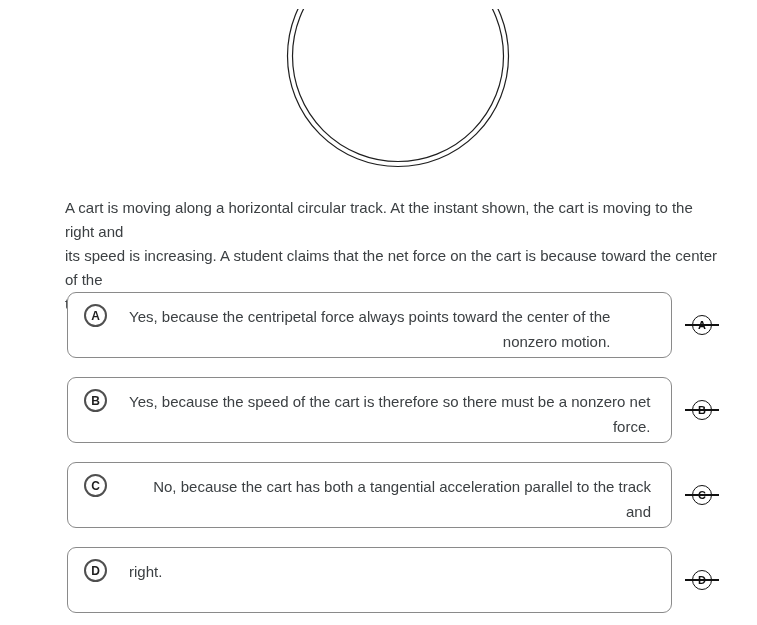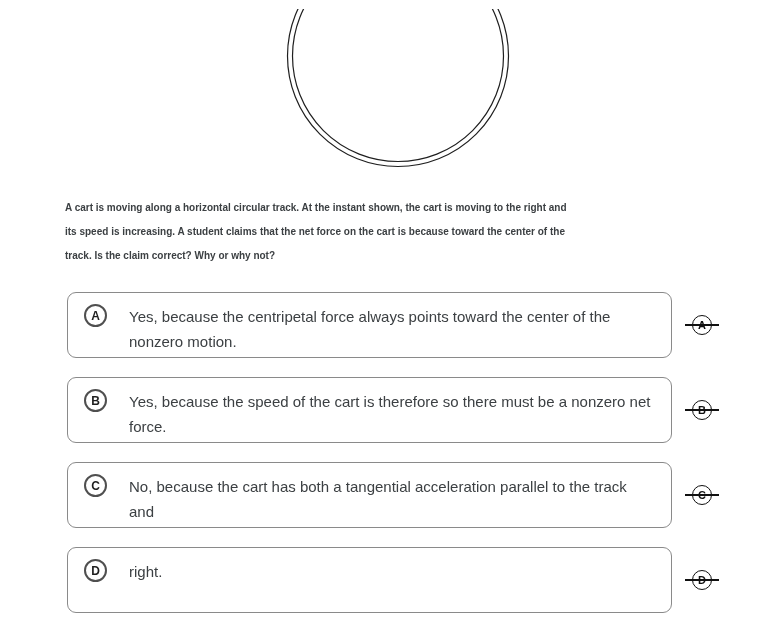"A cart is moving along" .question { font-size: 10px -> 15px; font-weight: bold -> none }
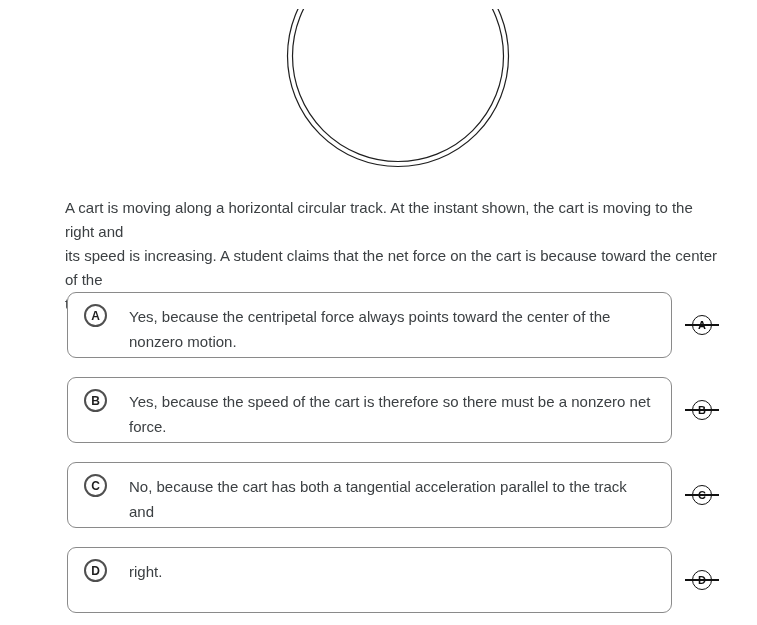"Yes, because the centripetal force" .option-text { text-align: none -> right }
